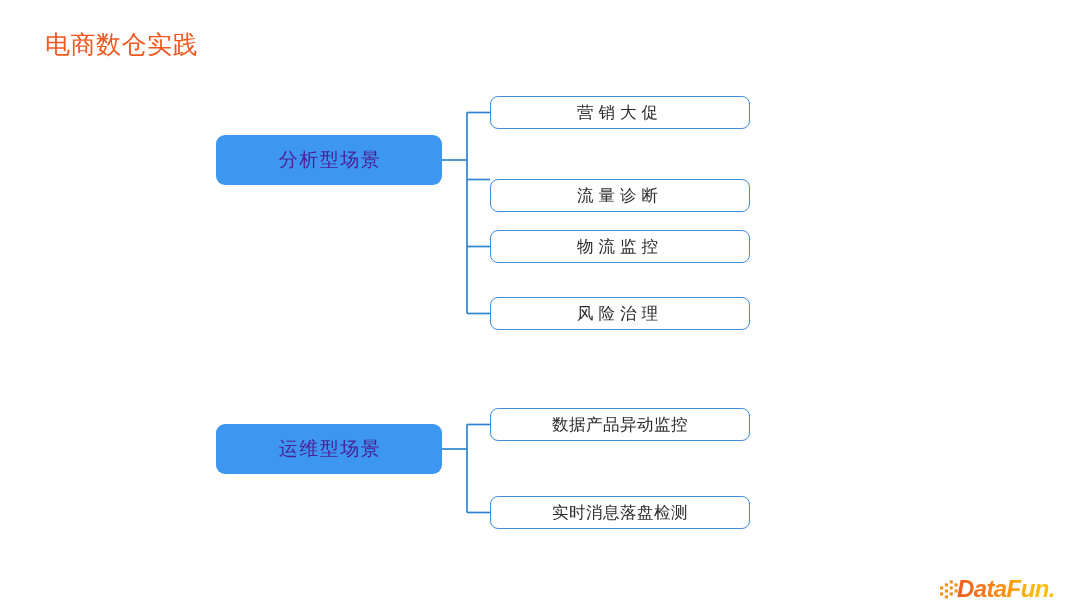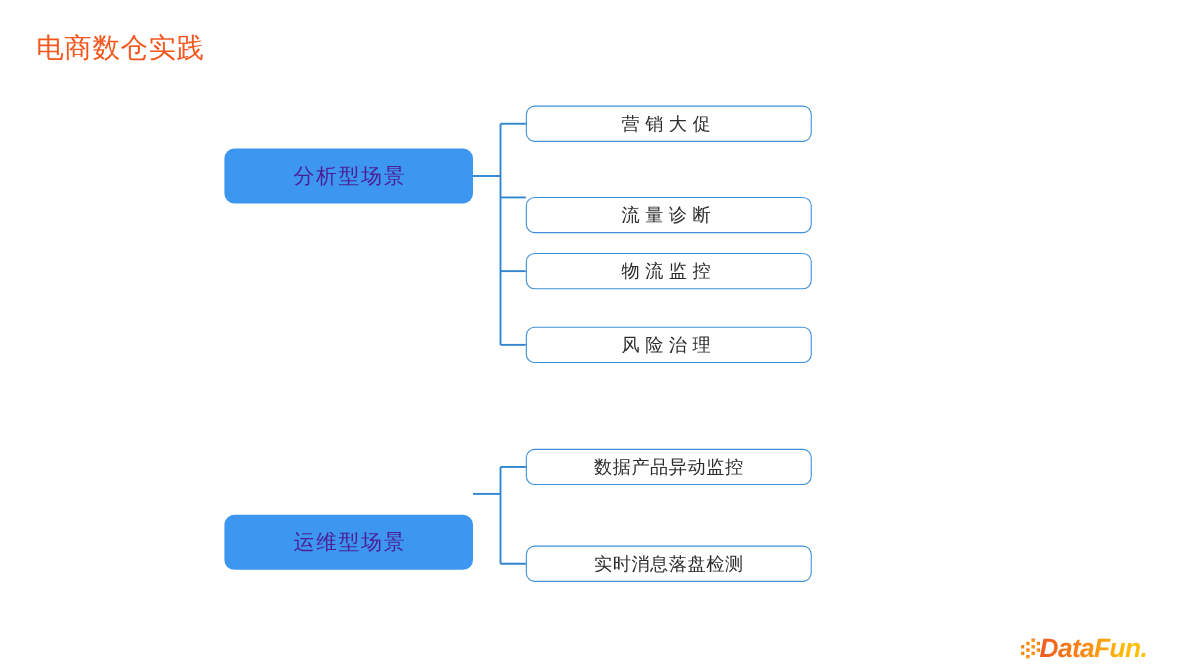"电商数仓实践" .slide { left: 0 -> 12px }
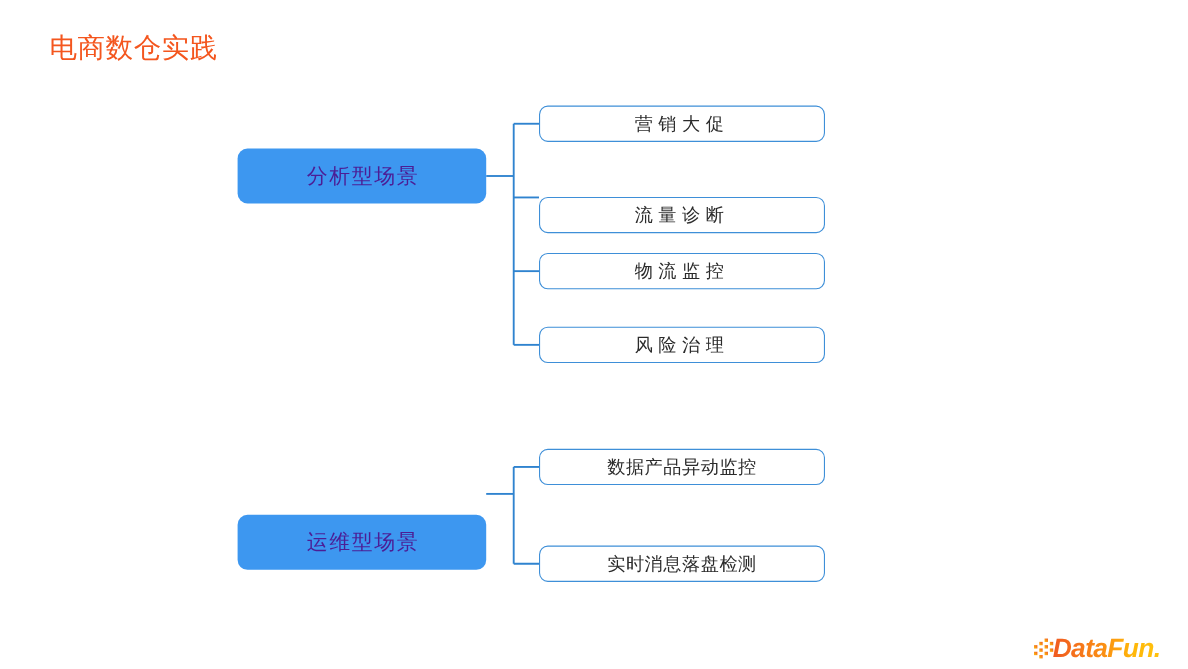"运维型场景" .cat-box.cat-1 { margin-top: 44px -> none }
